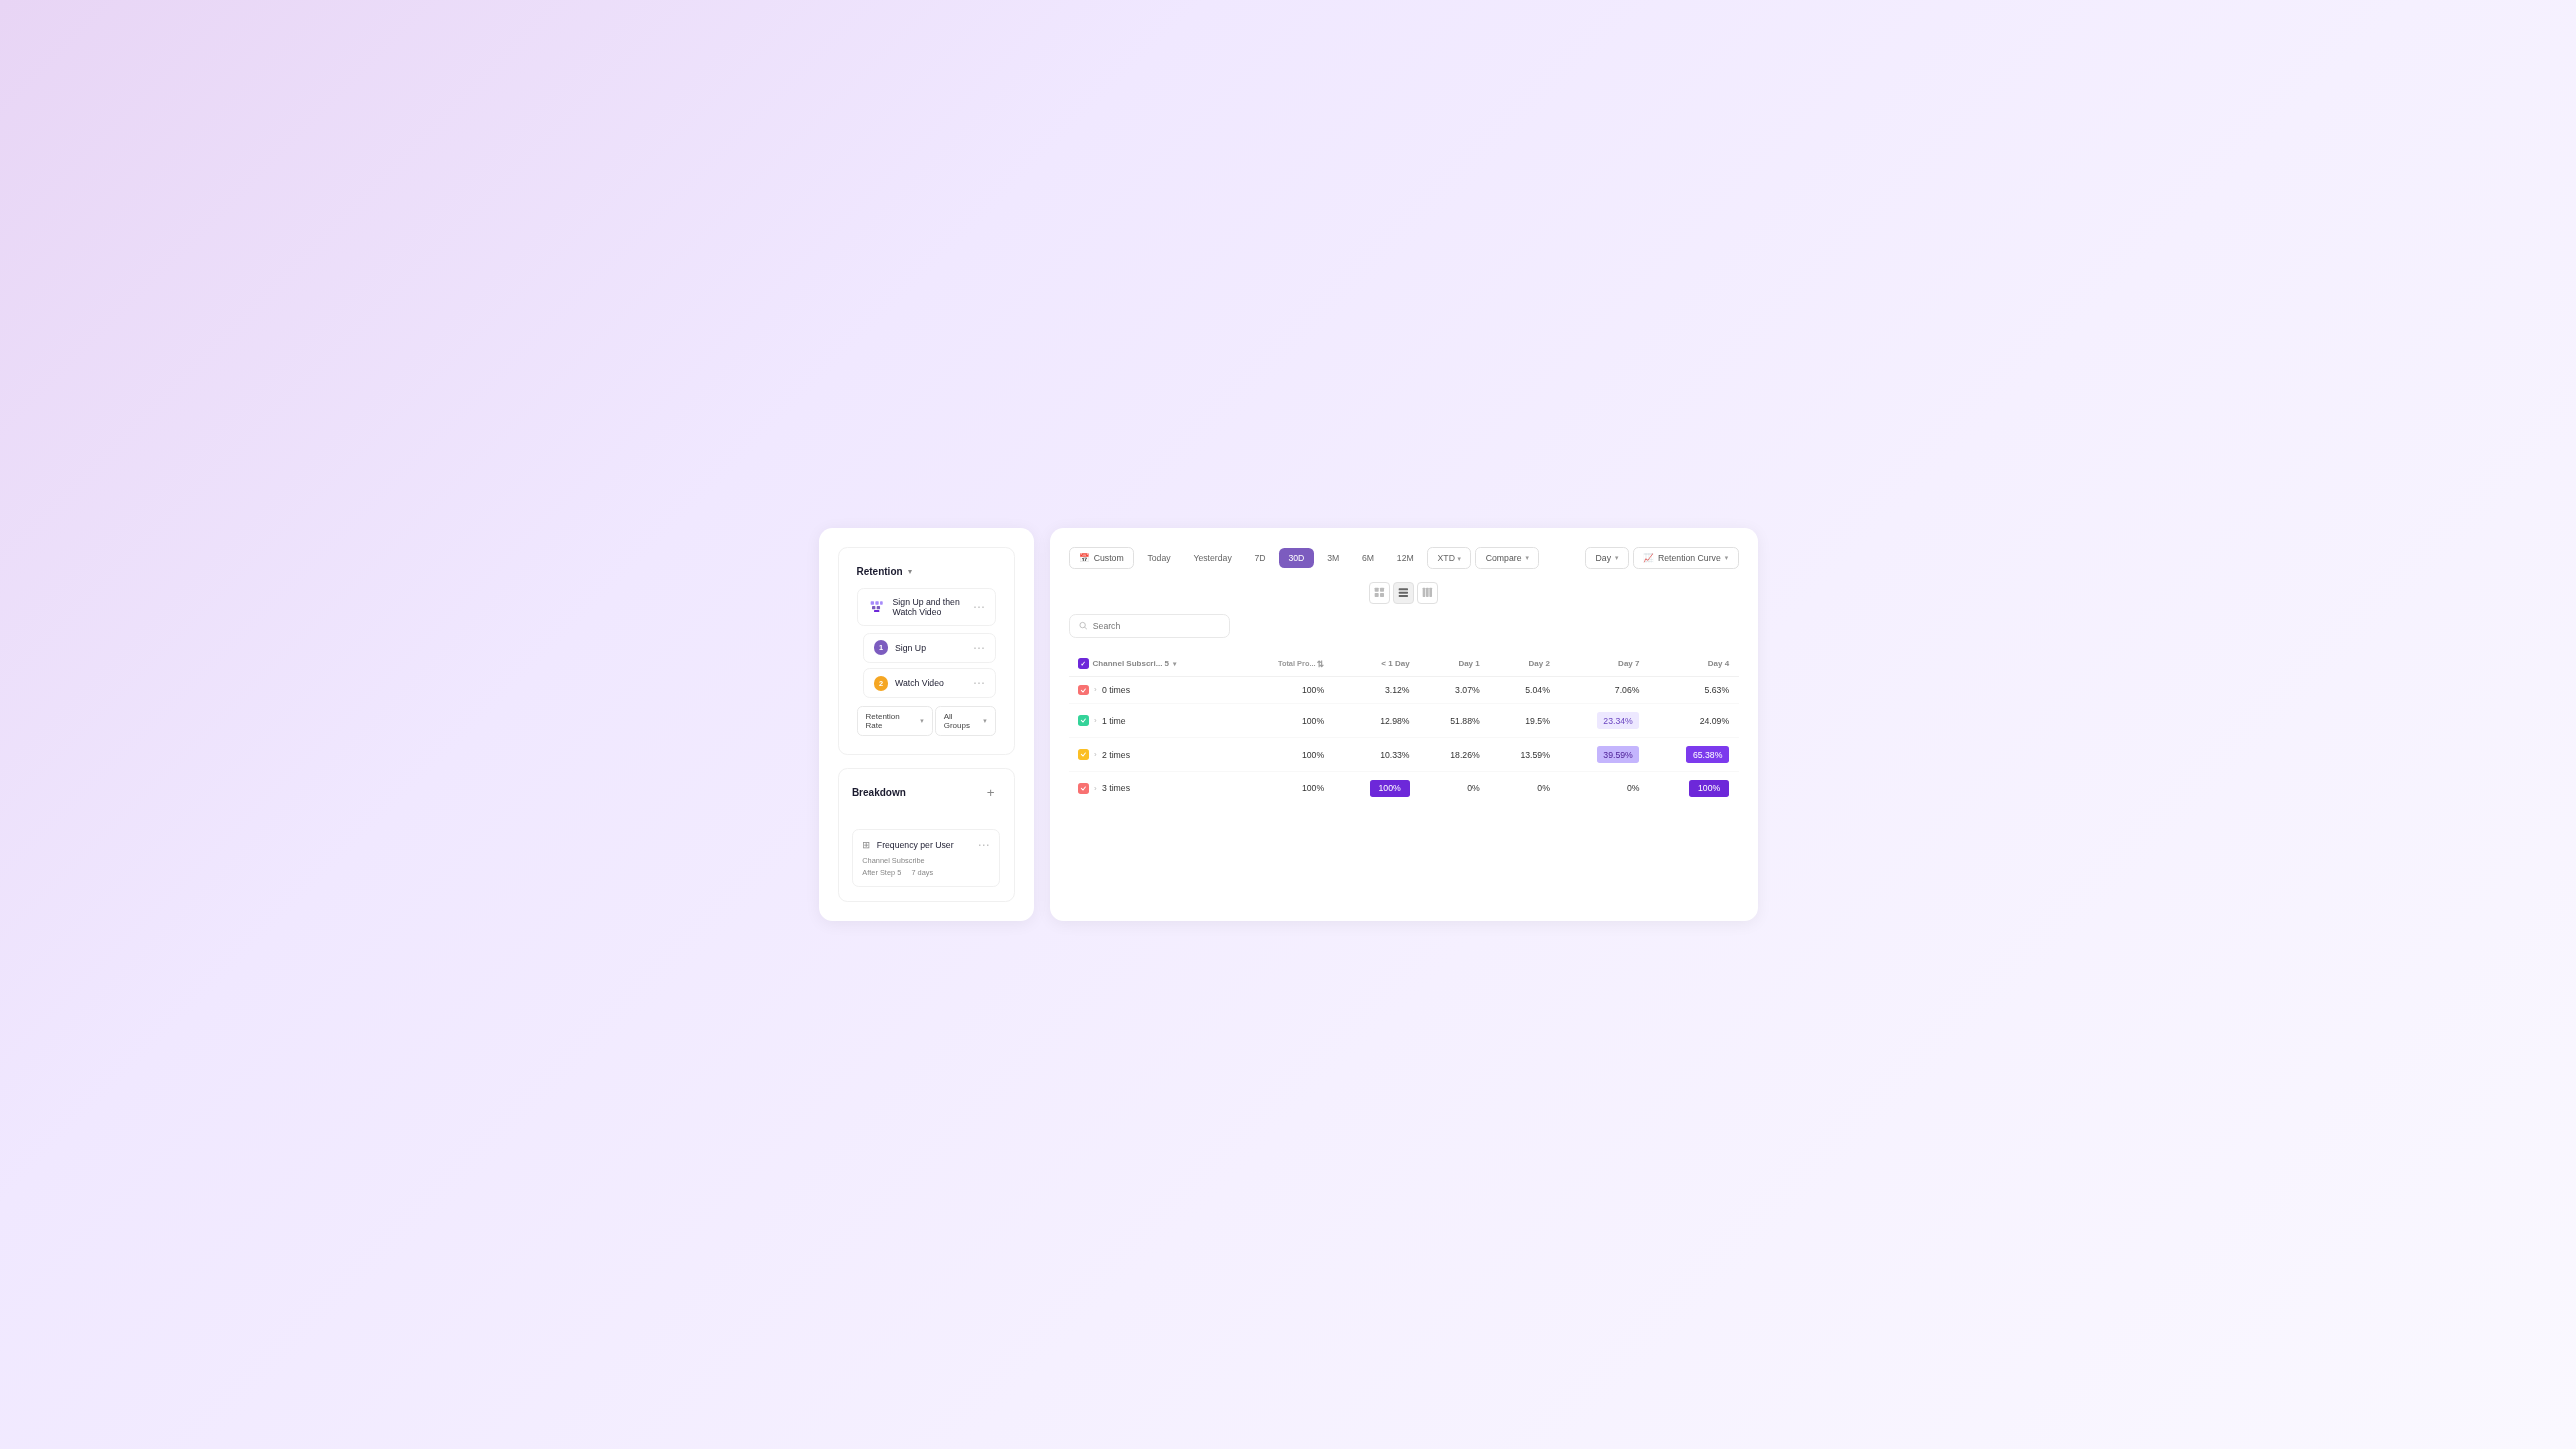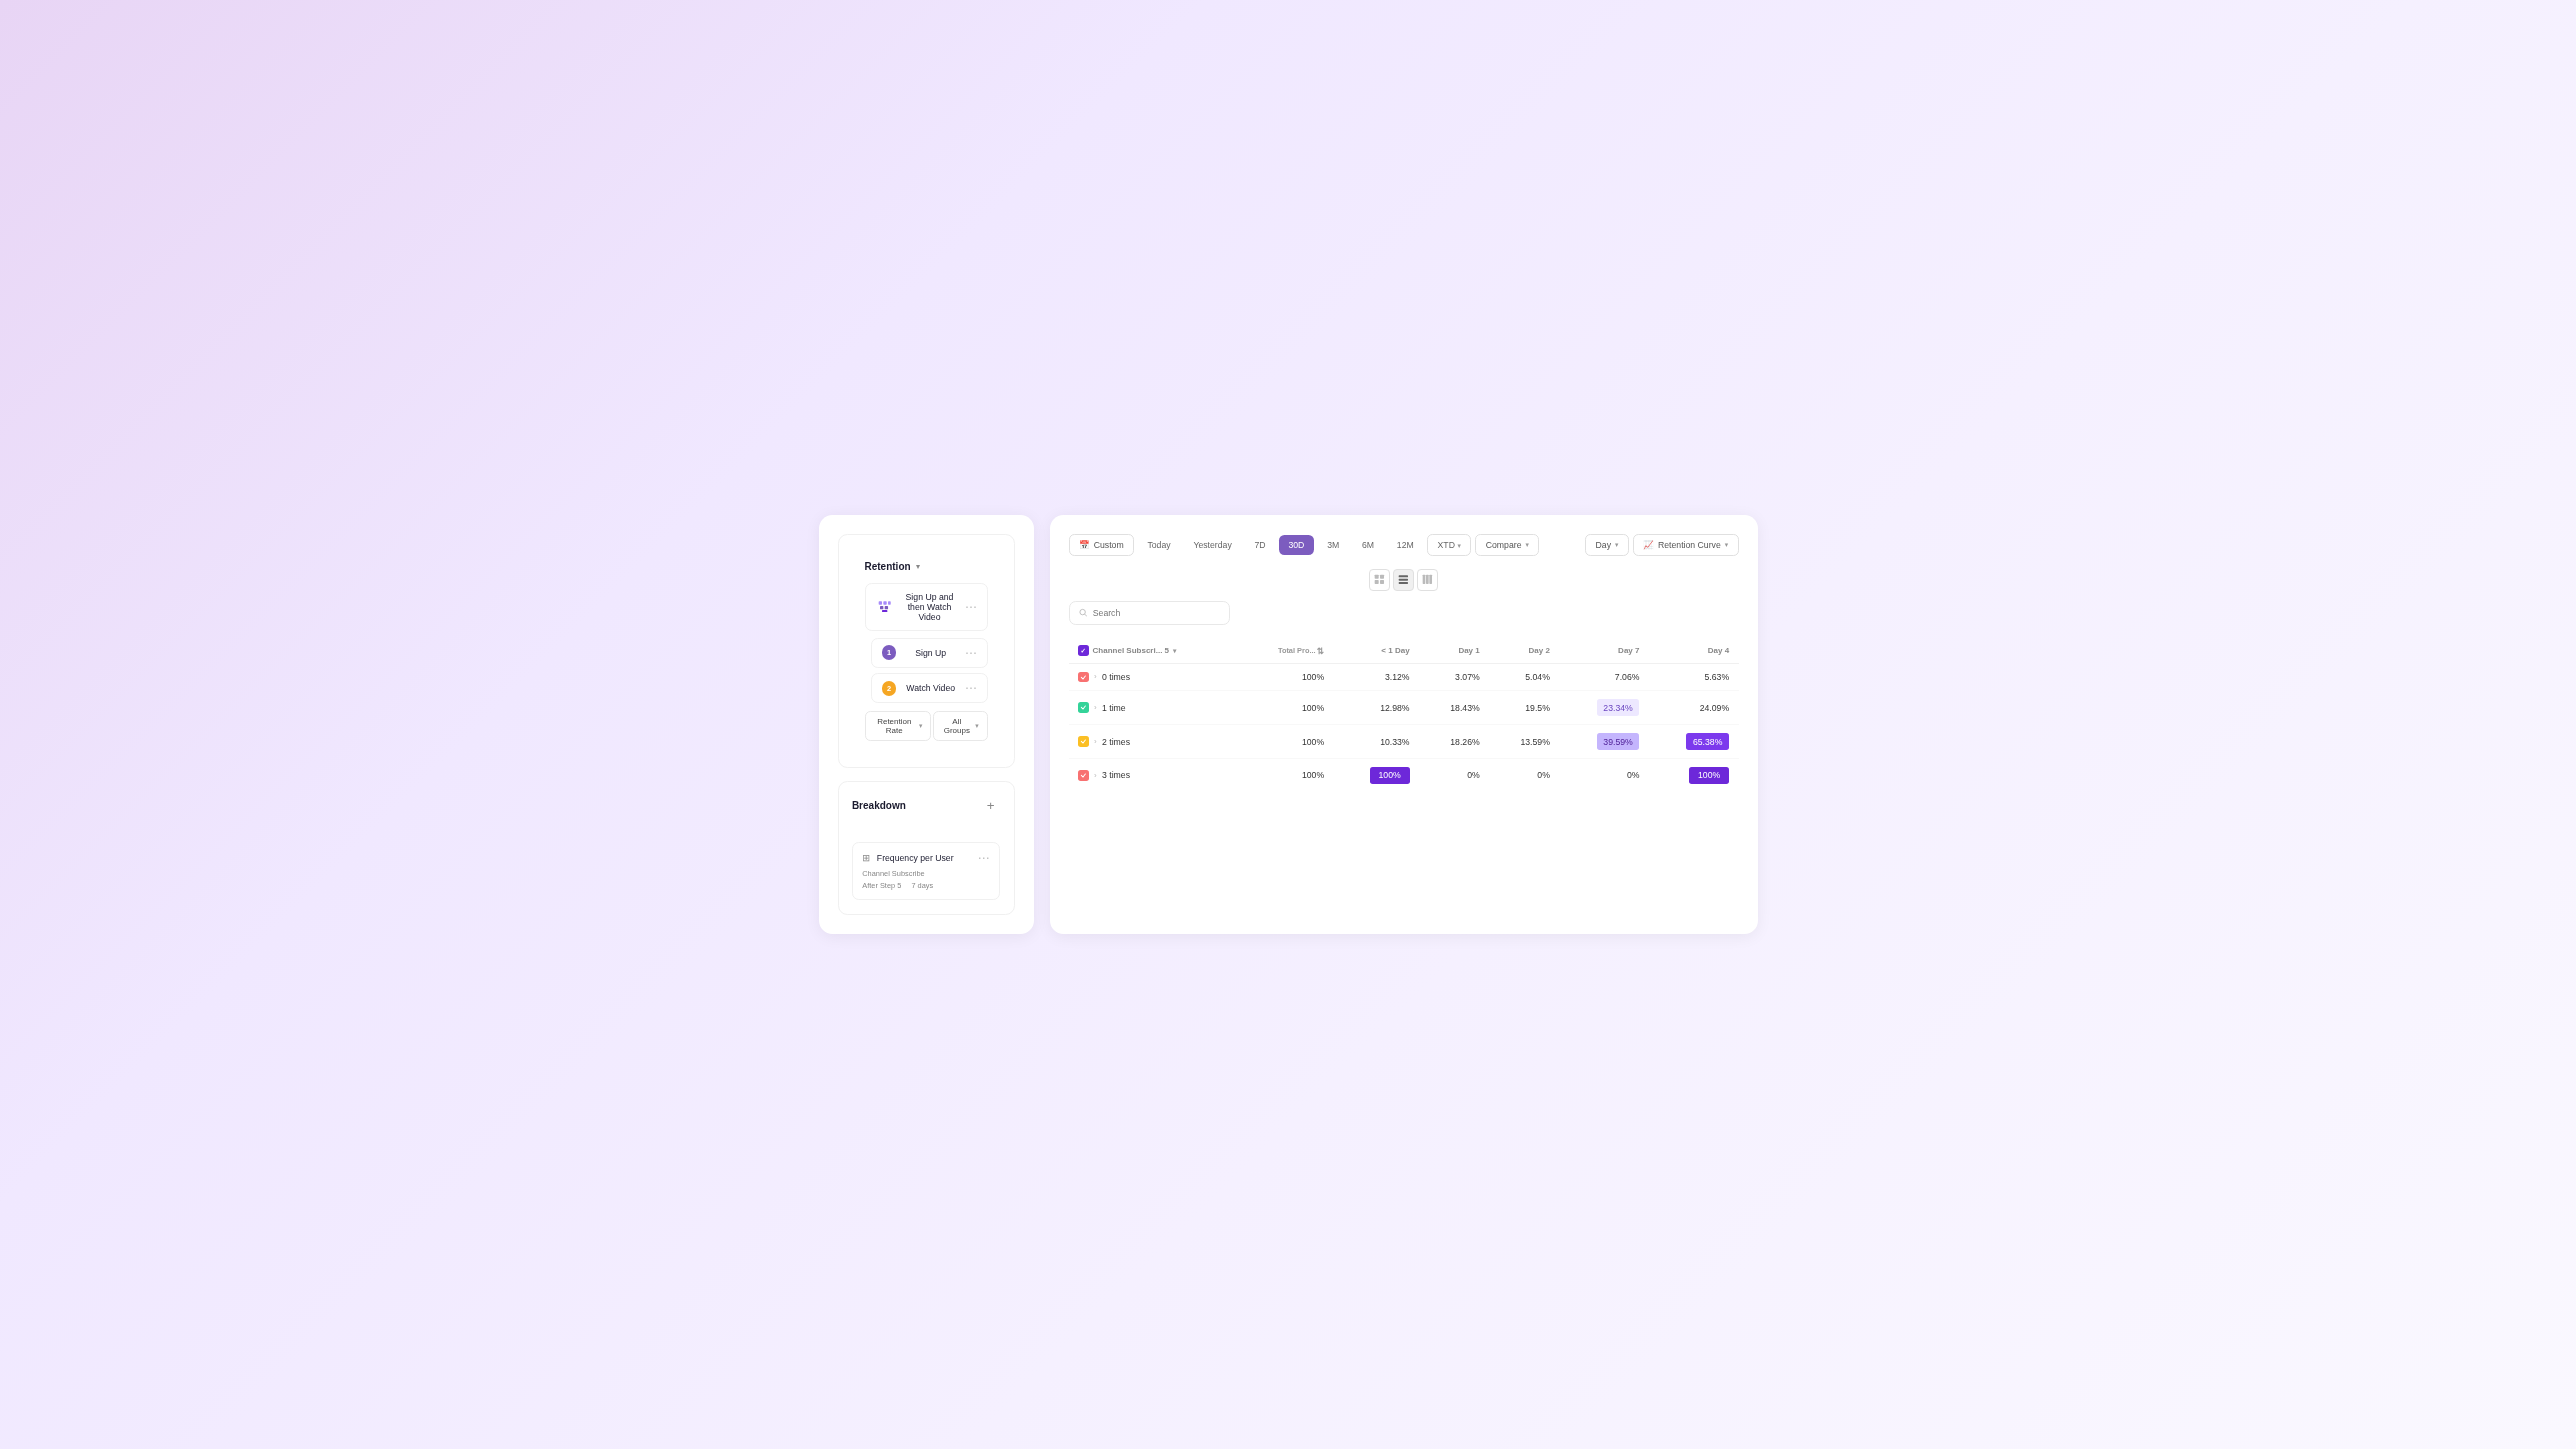"Retention" .retention-card { padding: 26px -> 18px; text-align: center -> none }
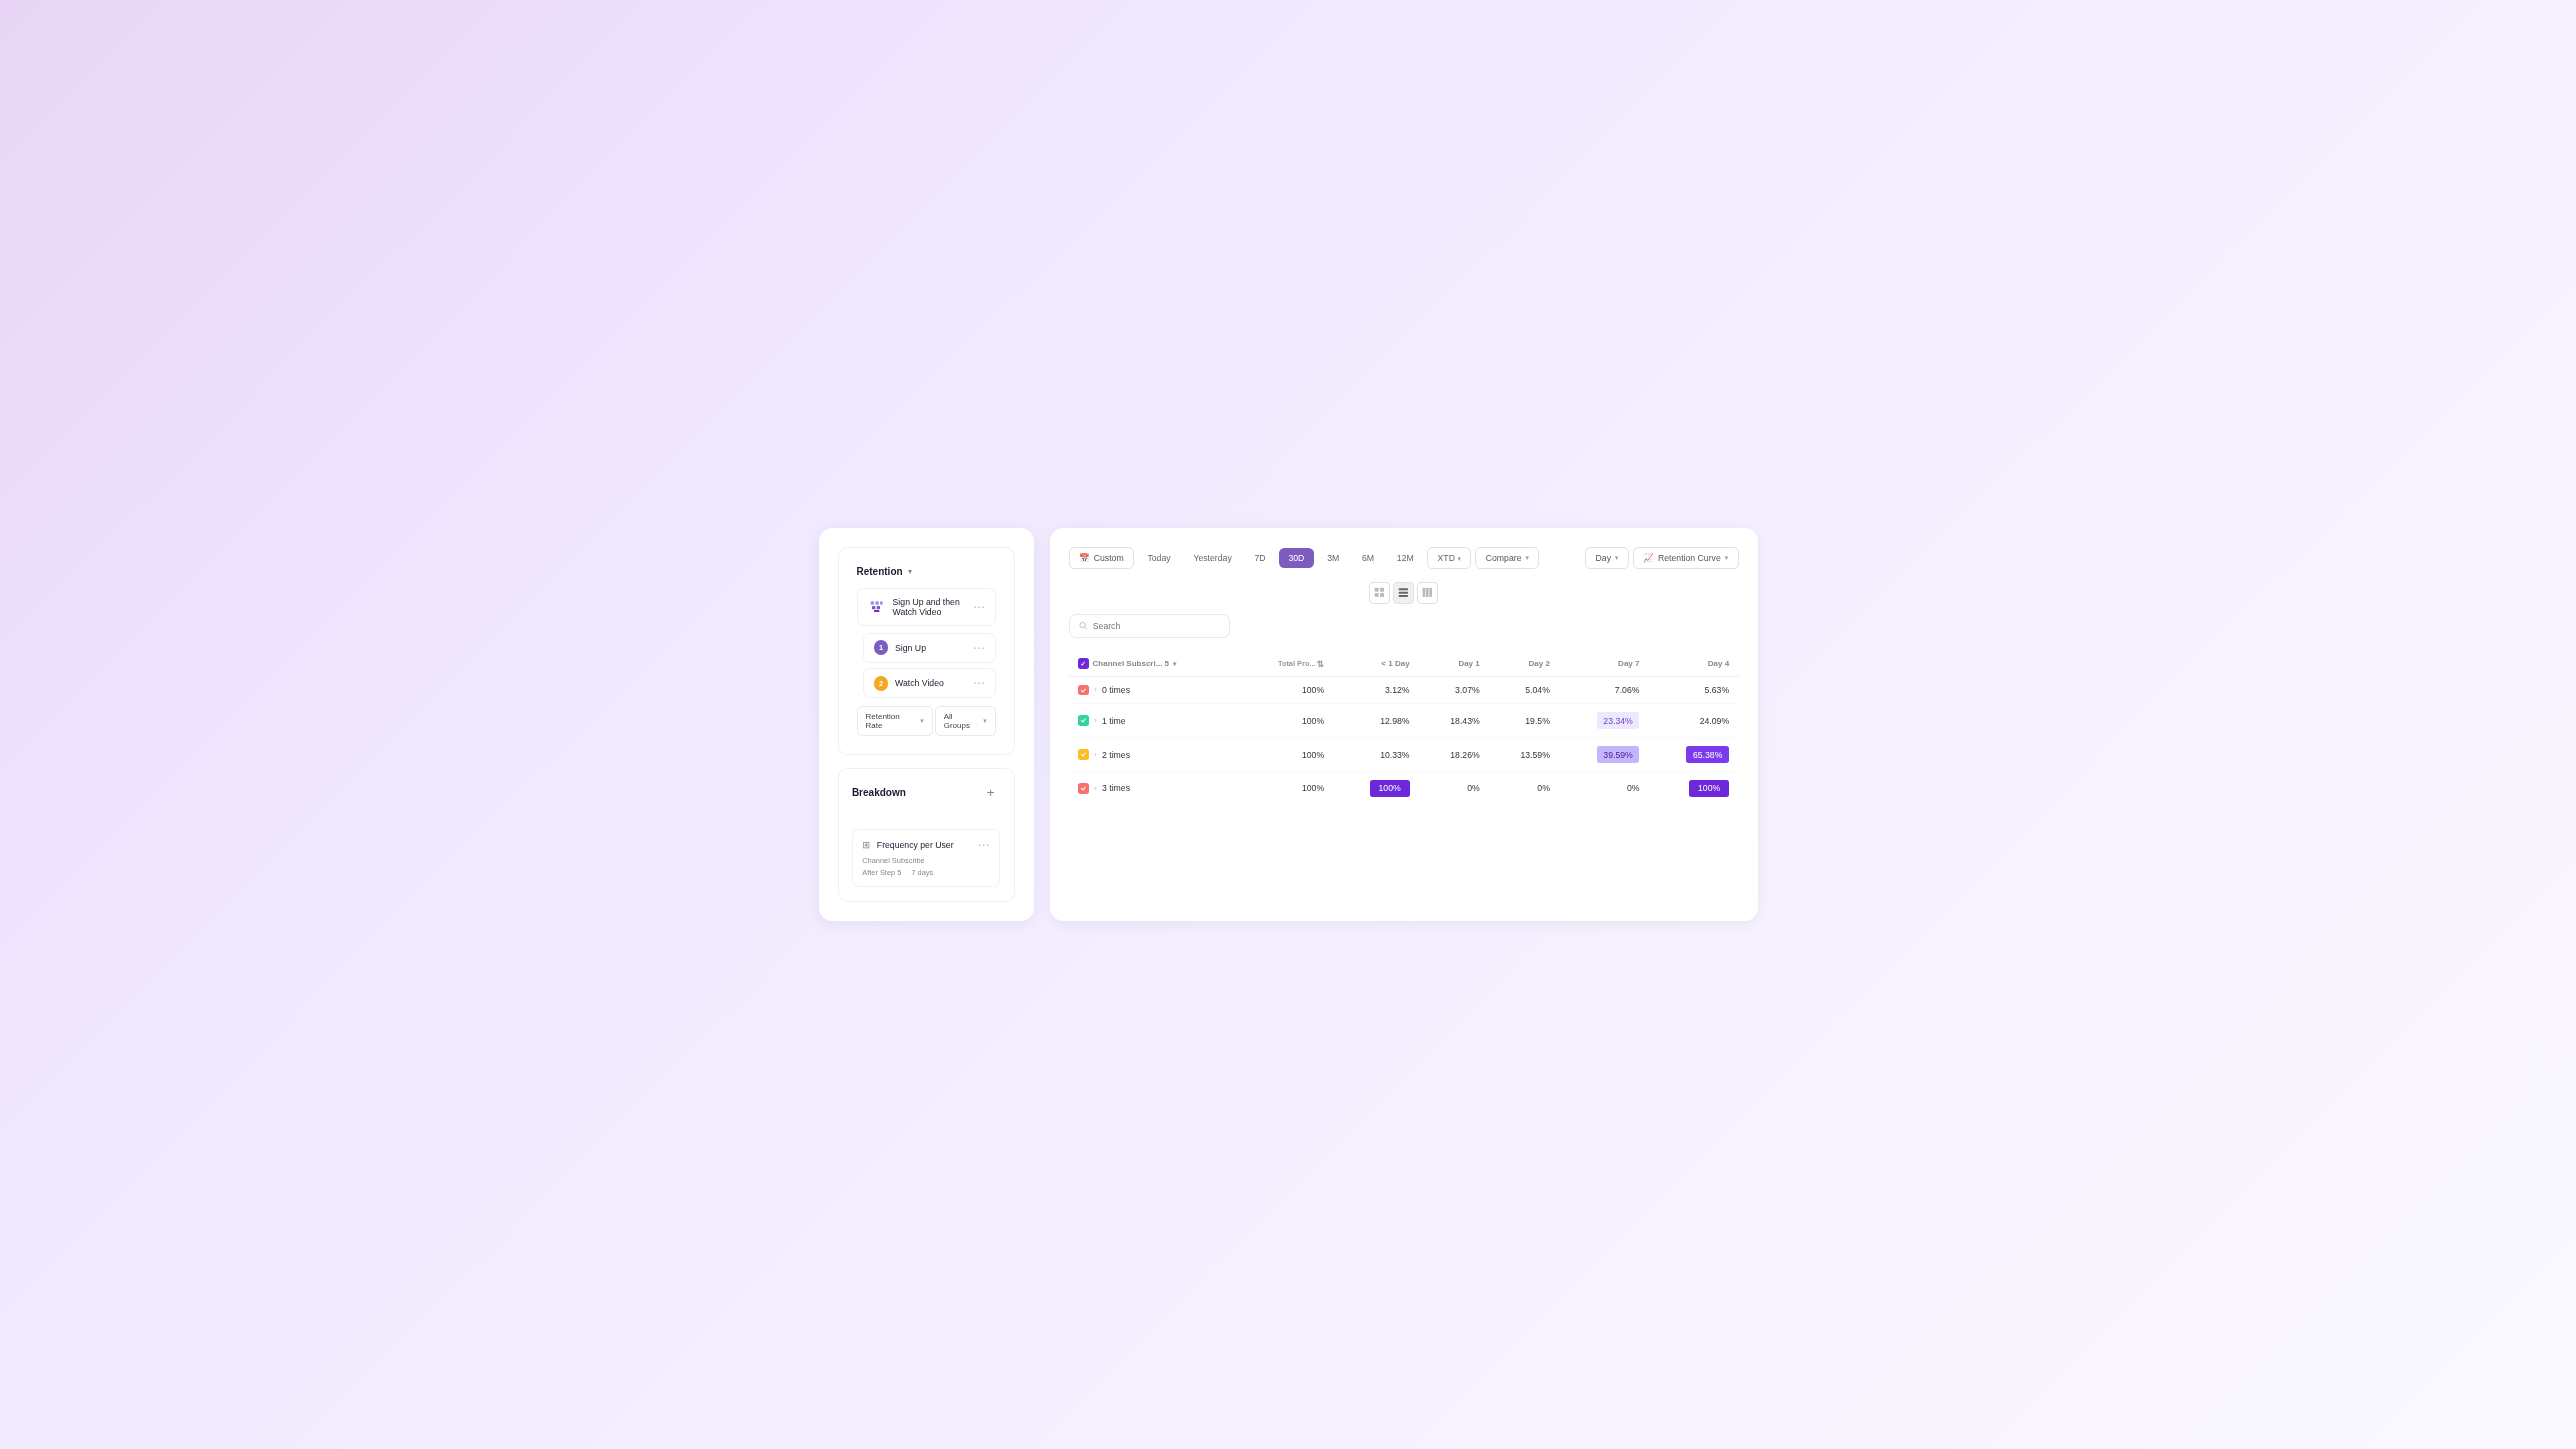"18.43%" td { text: 18.43% -> 51.88% }
